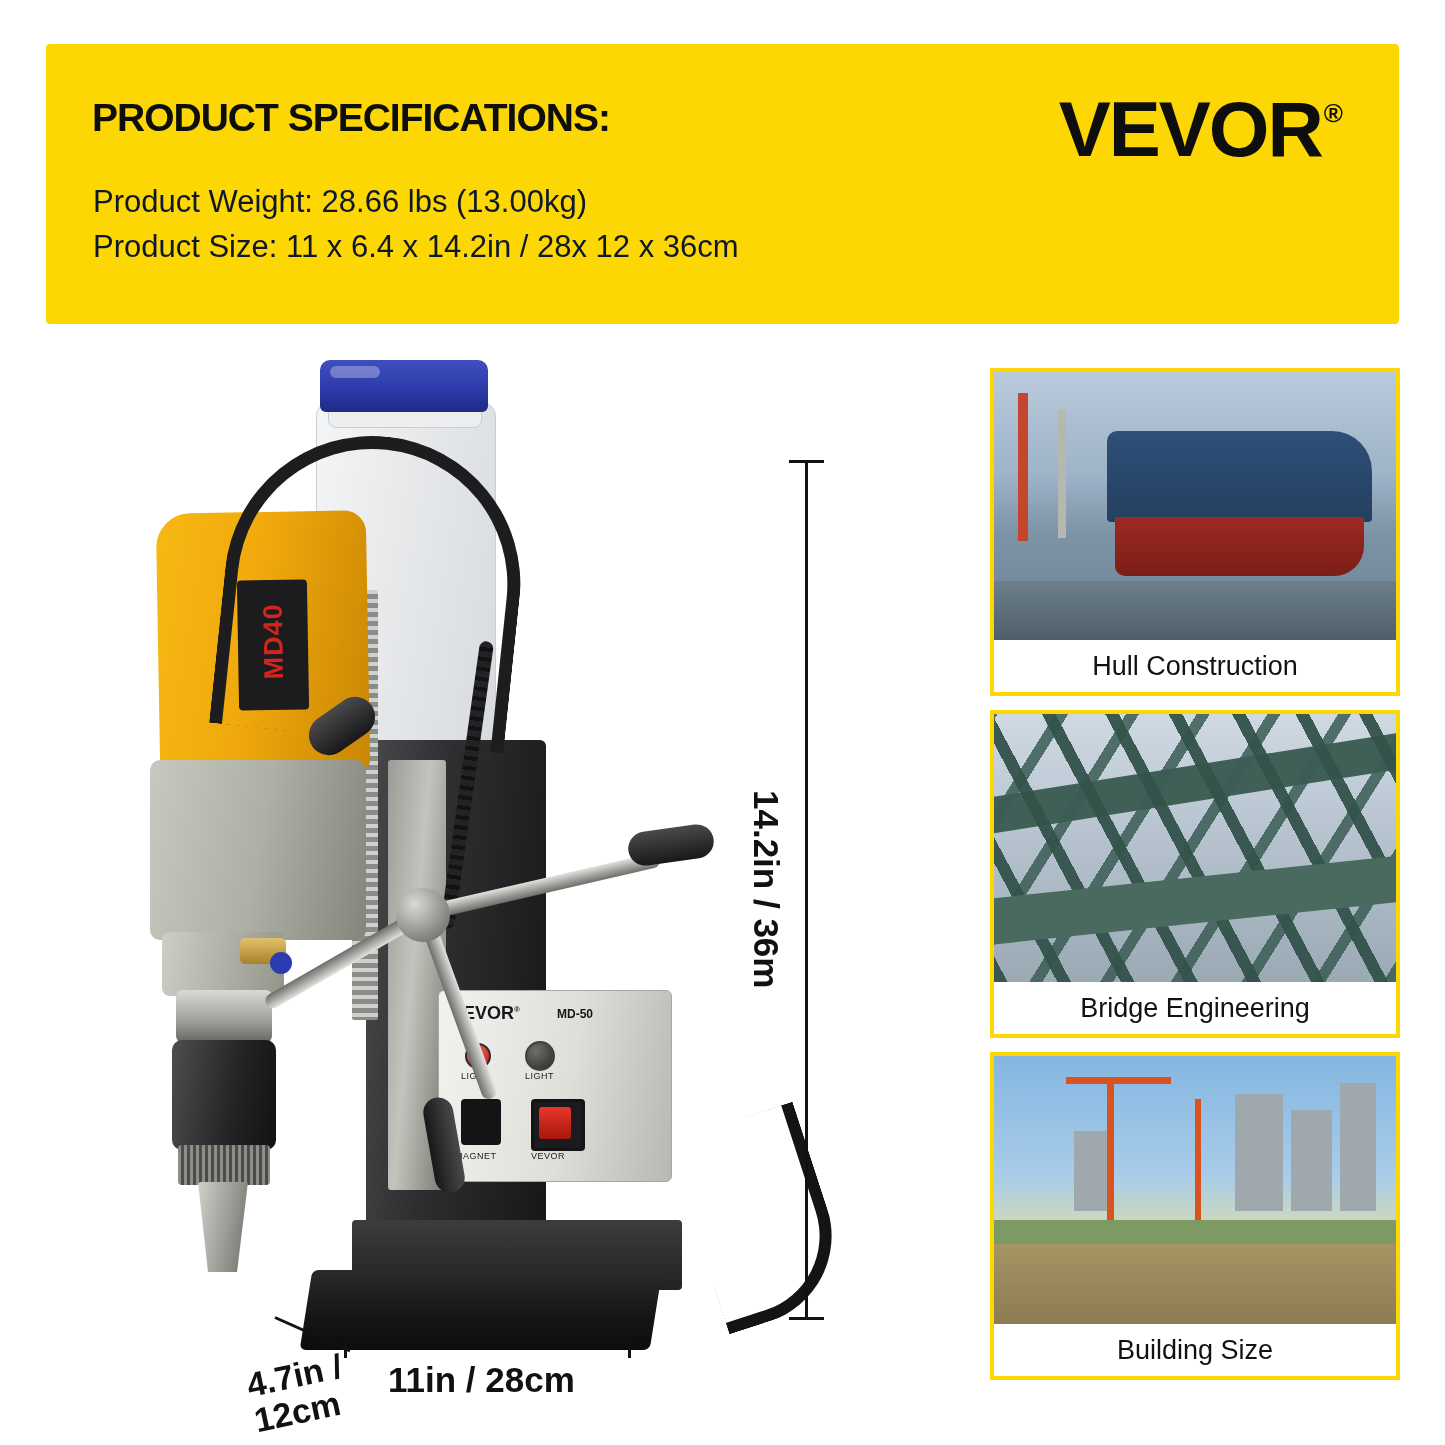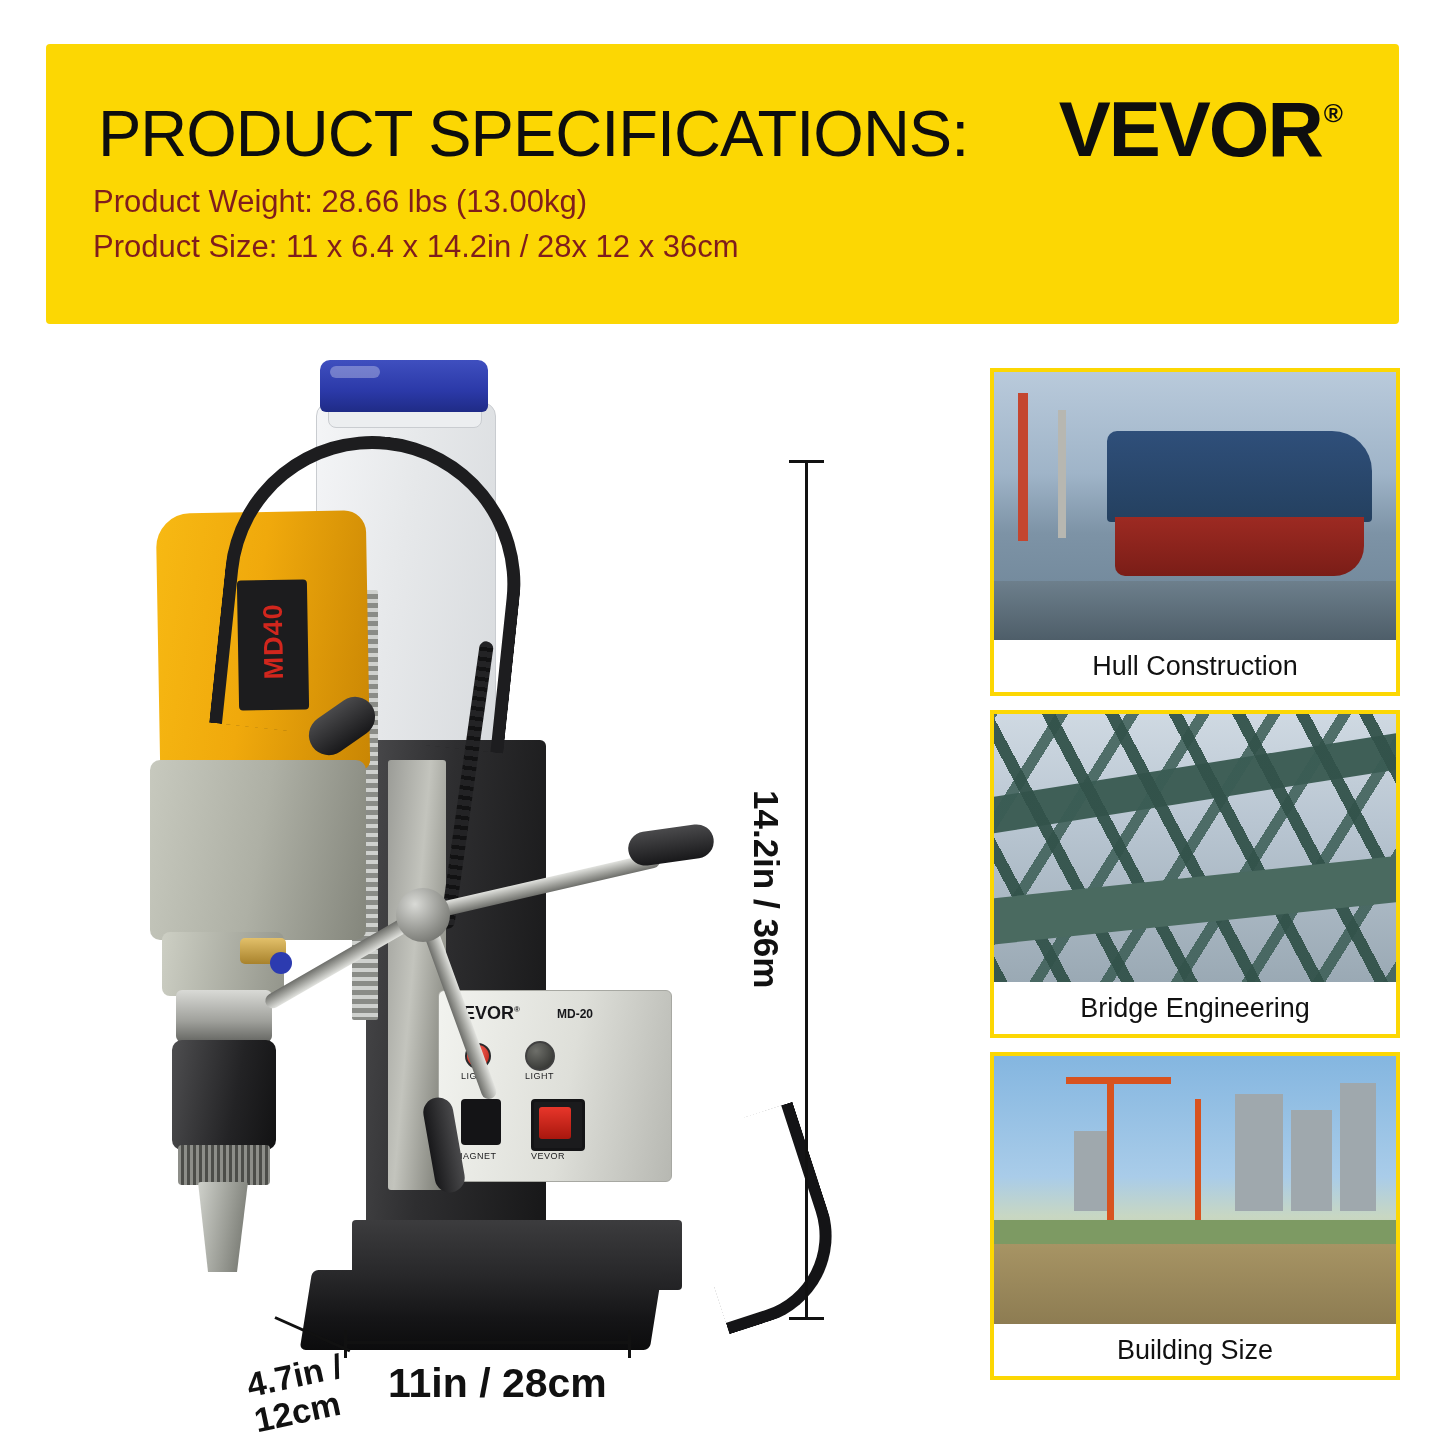"PRODUCT SPECIFICATIONS:" .spec-title { font-size: 65px -> 39px; font-weight: normal -> bold; left: 52px -> 46px }
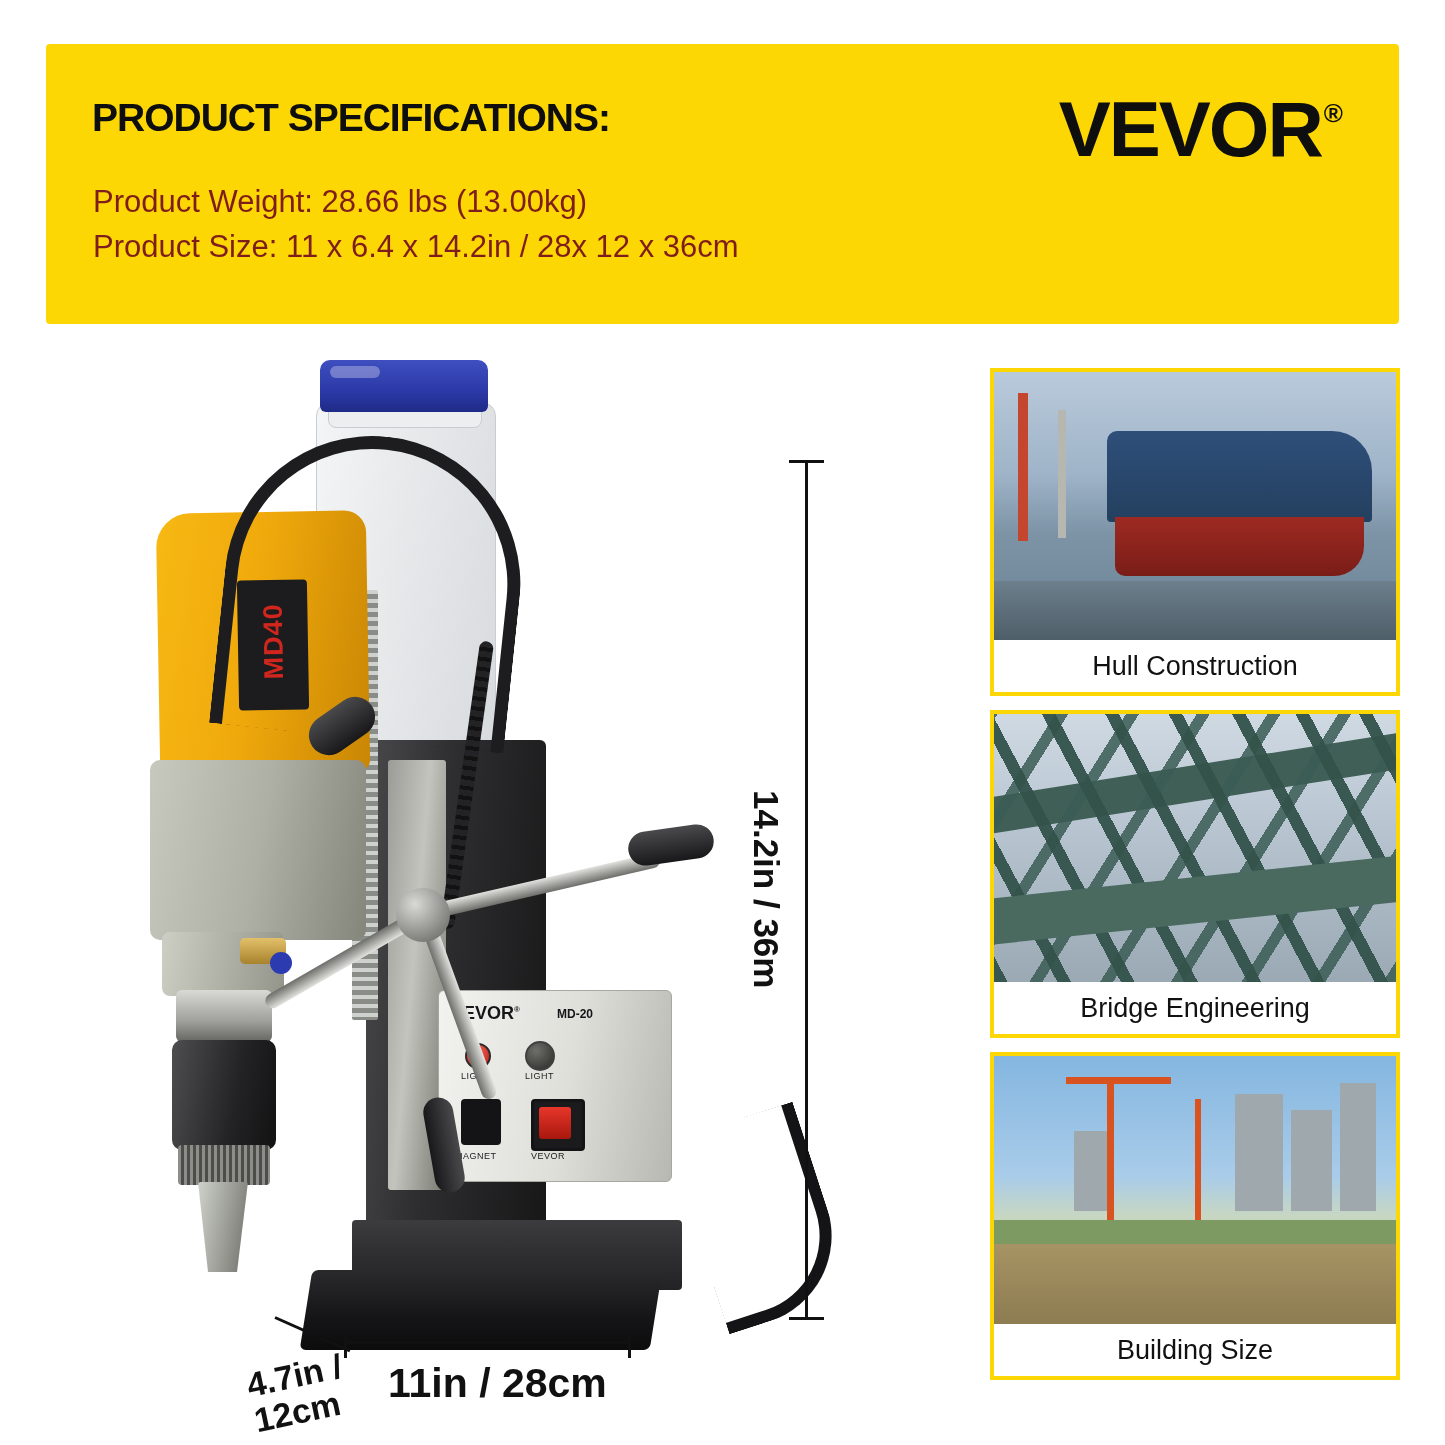"Product Weight: 28.66 lbs (13.00kg)" .spec-line { color: #7f1d1d -> #0f172a }
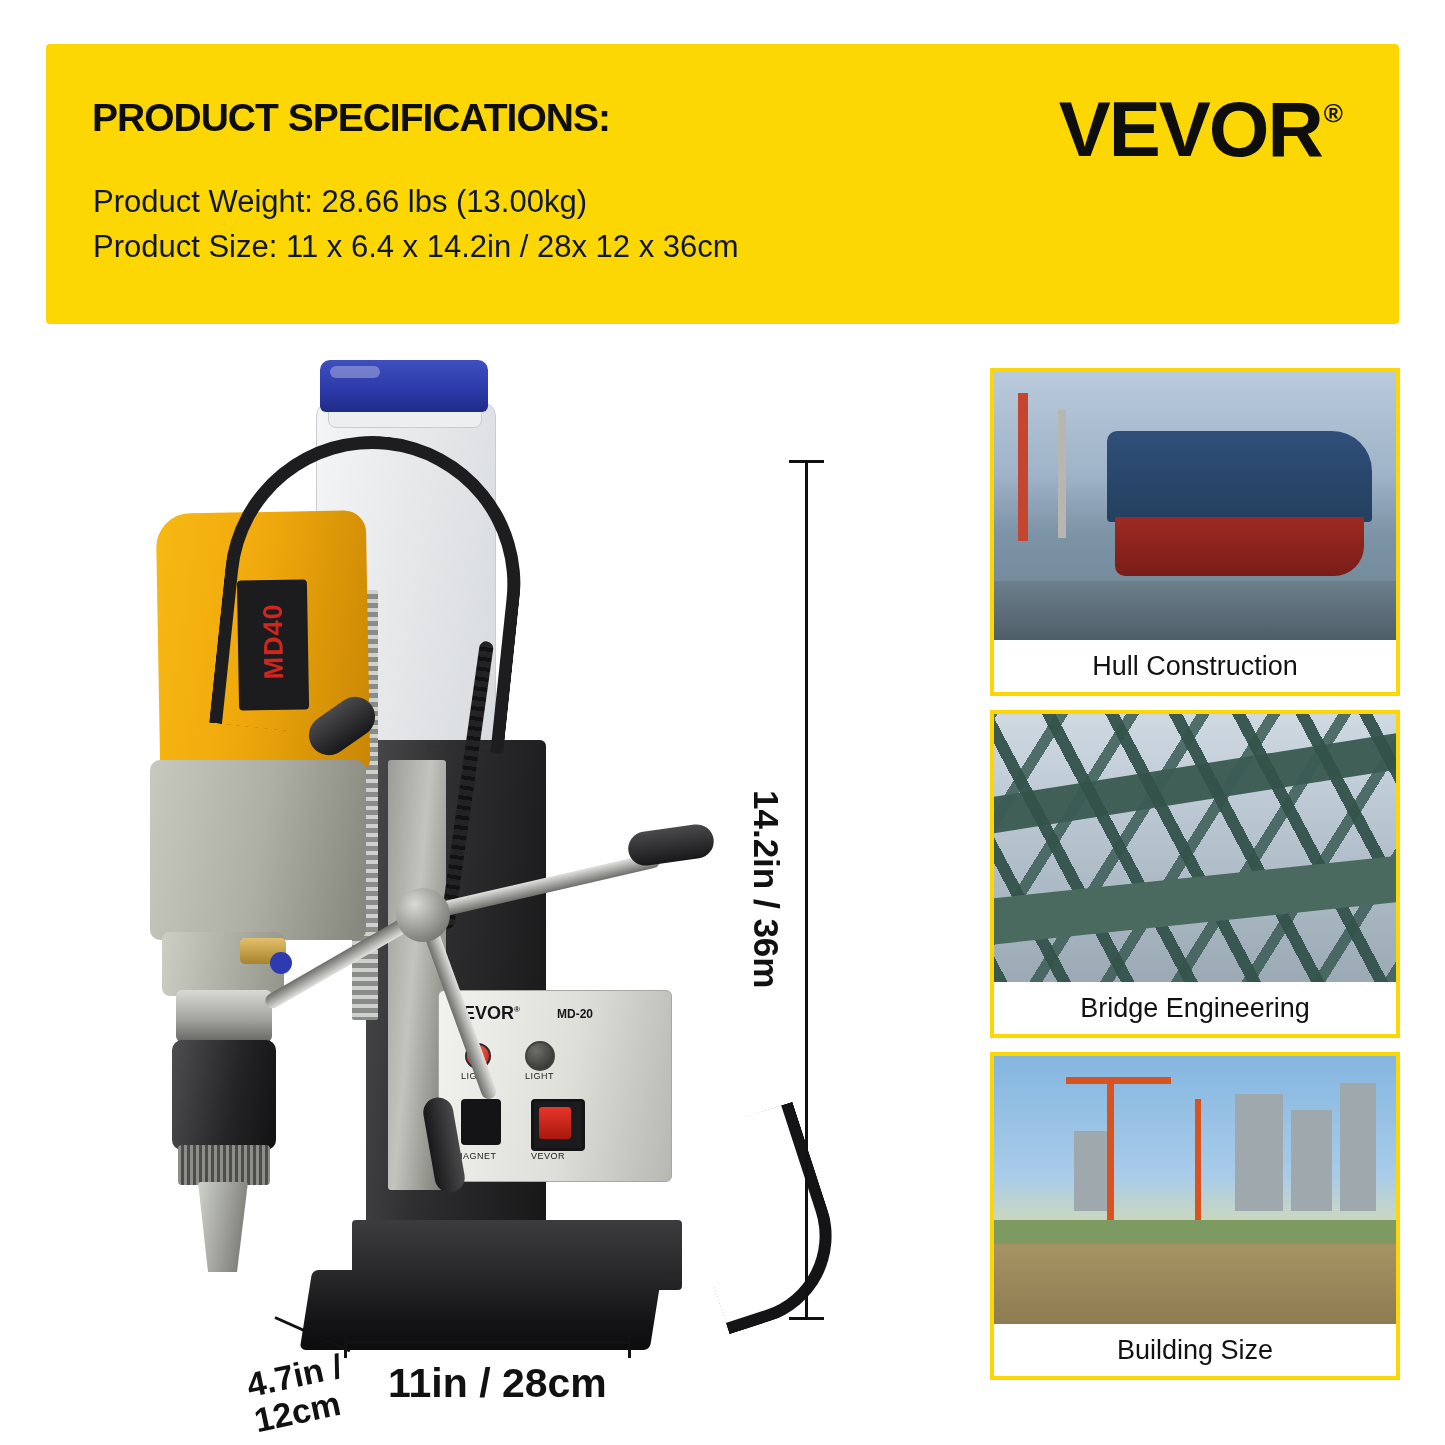"MD-20" div.cb-model { text: MD-20 -> MD-50 }
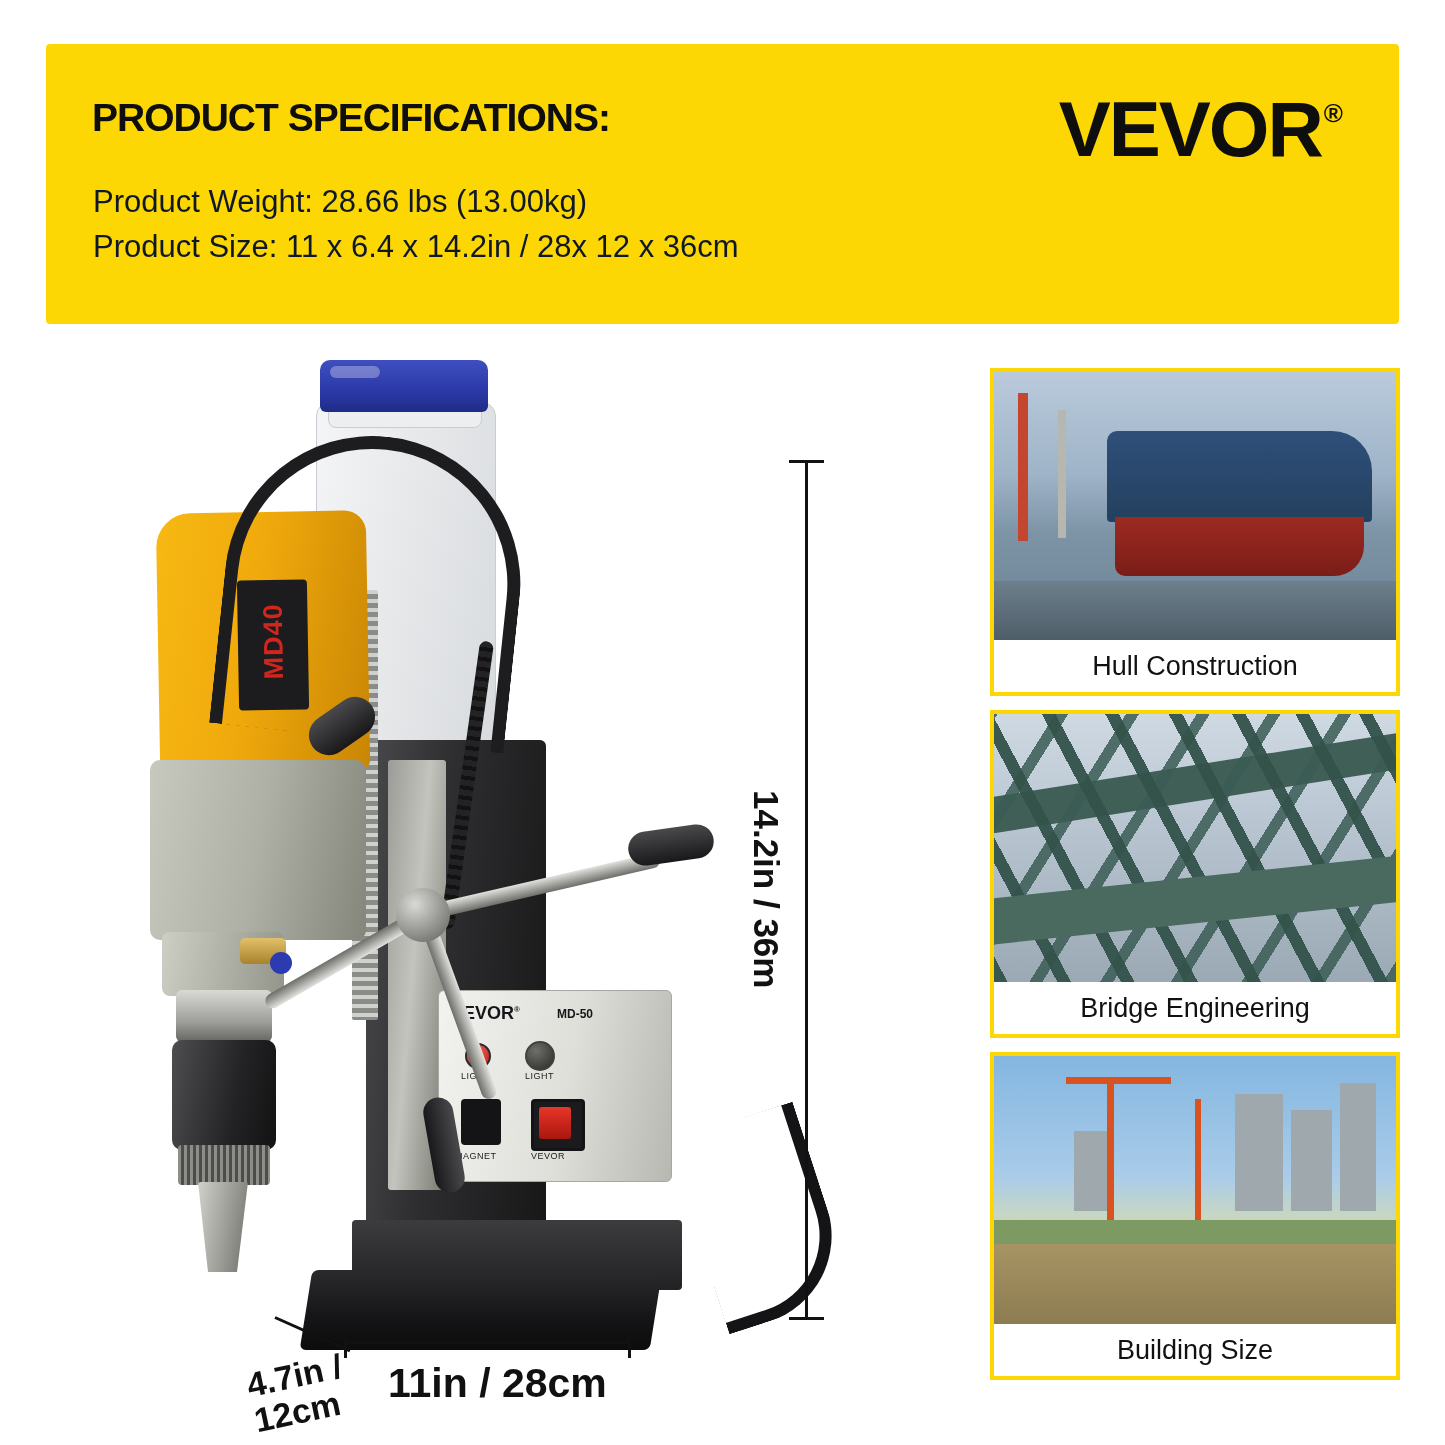"11in / 28cm" .dim-horiz-text { font-size: 41px -> 35px }
